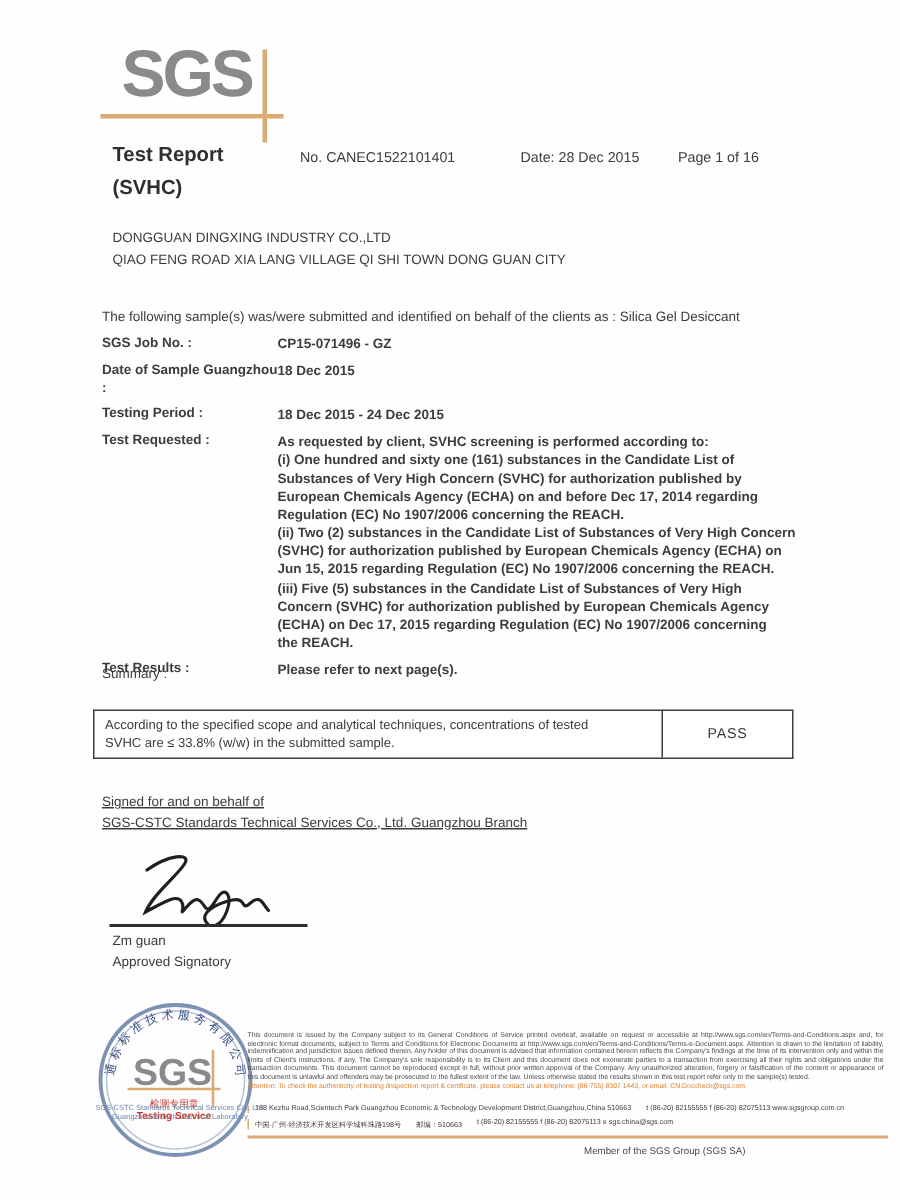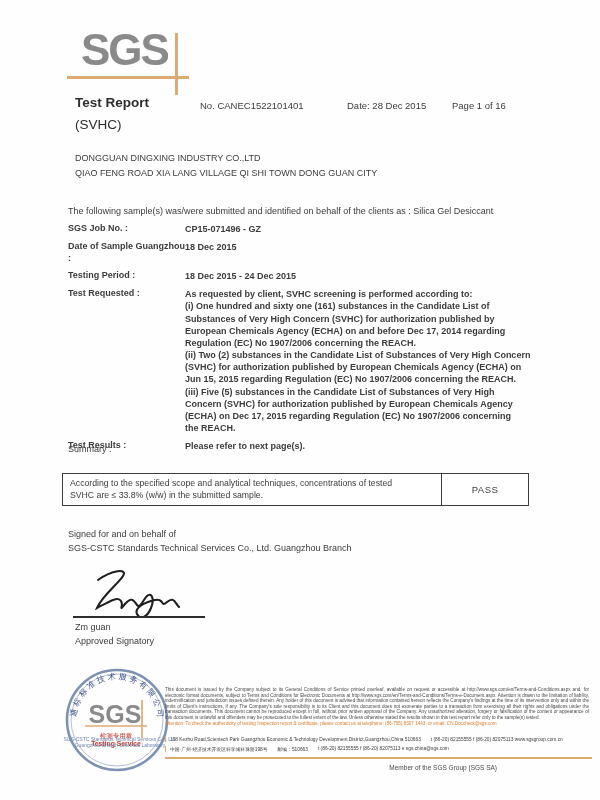"(SVHC)" .subtitle { font-weight: normal -> bold }
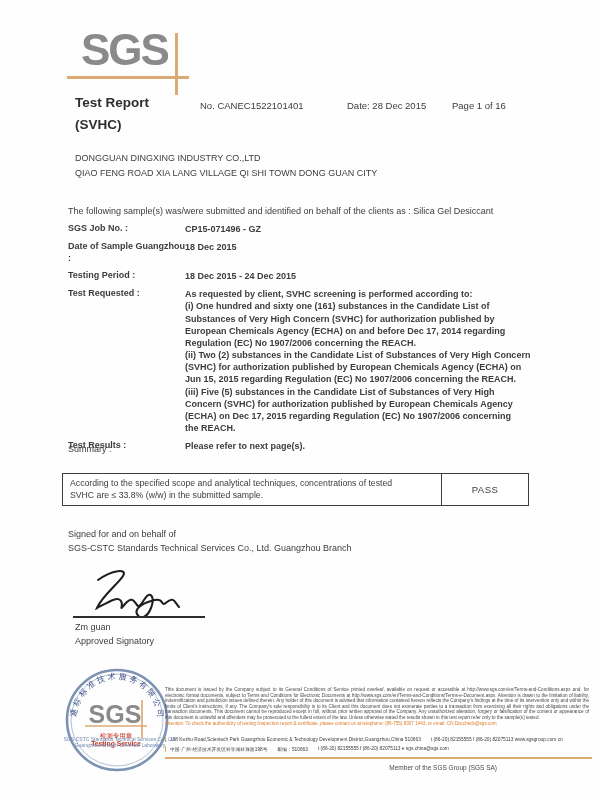"Signed for and on behalf" .signed { text-decoration: none -> underline }
